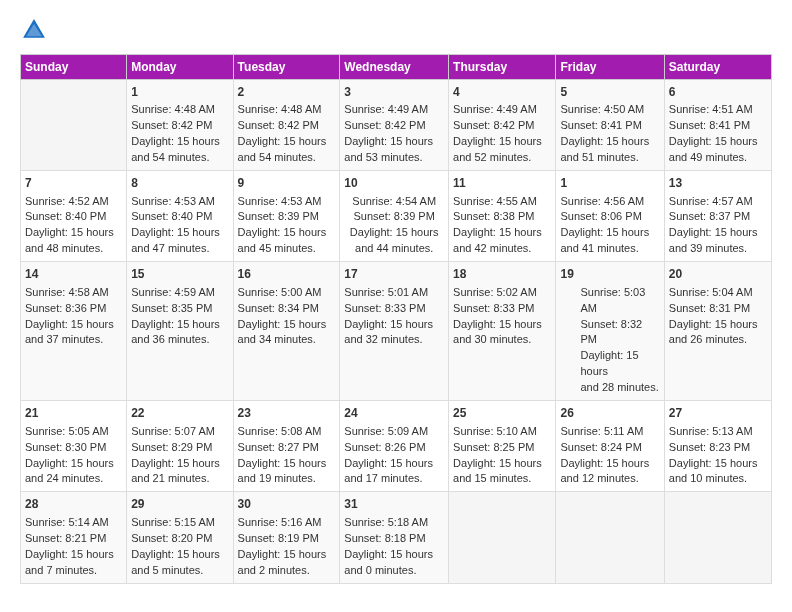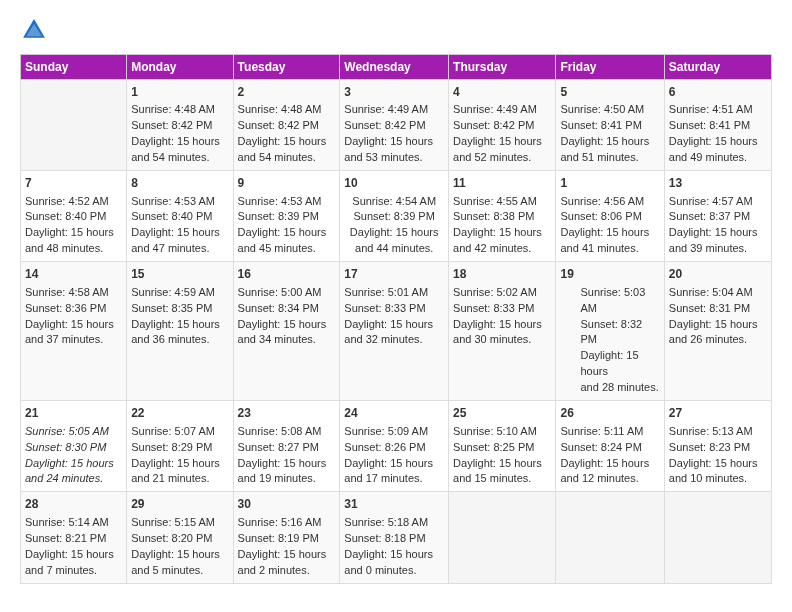"Sunrise: 5:05 AM" div.day-info { font-style: italic -> none }
